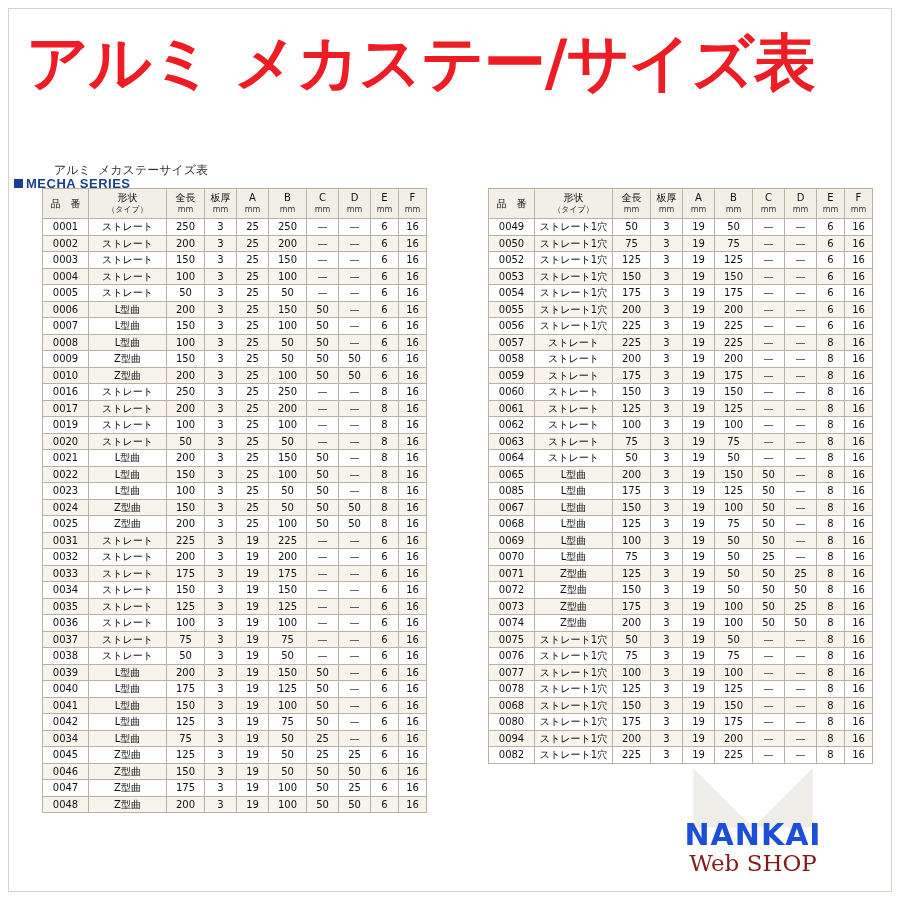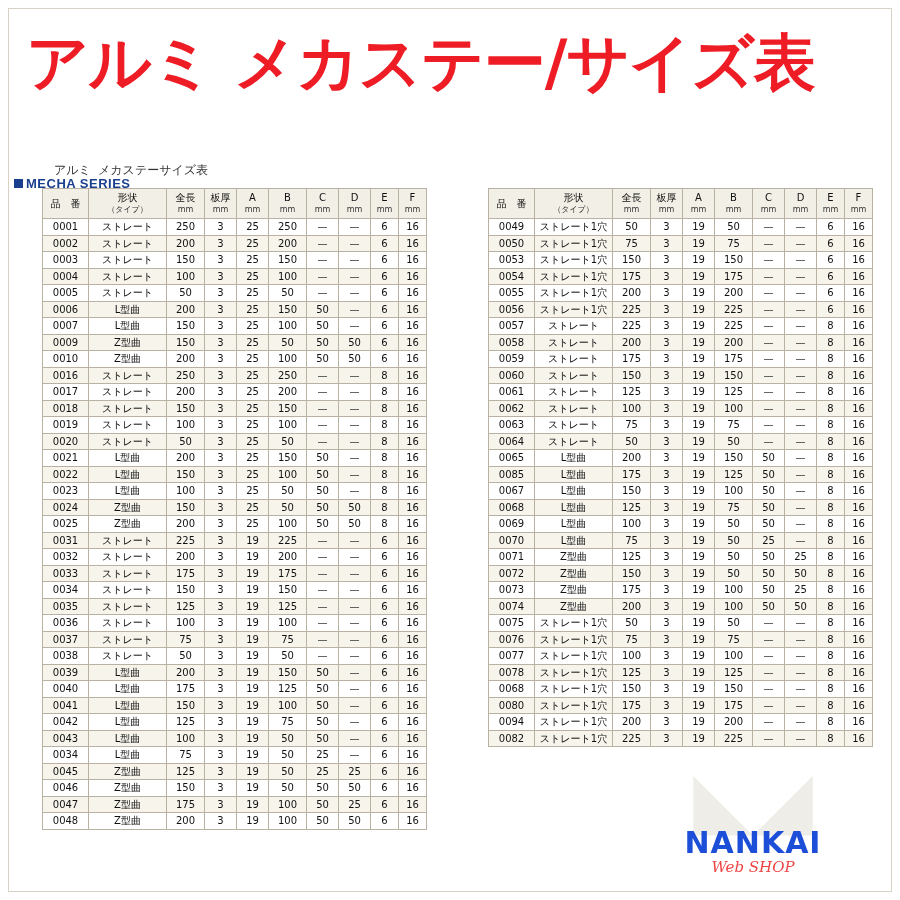"0052" tr { html: none -> <tr> <td>0052</td> <td>ストレート1穴</td> <td>125</td> <td>3</td> <td>19</td> <td>125</td> <td>—</td> <td>—</td> <td>6</td> <td>16</td> </tr> }
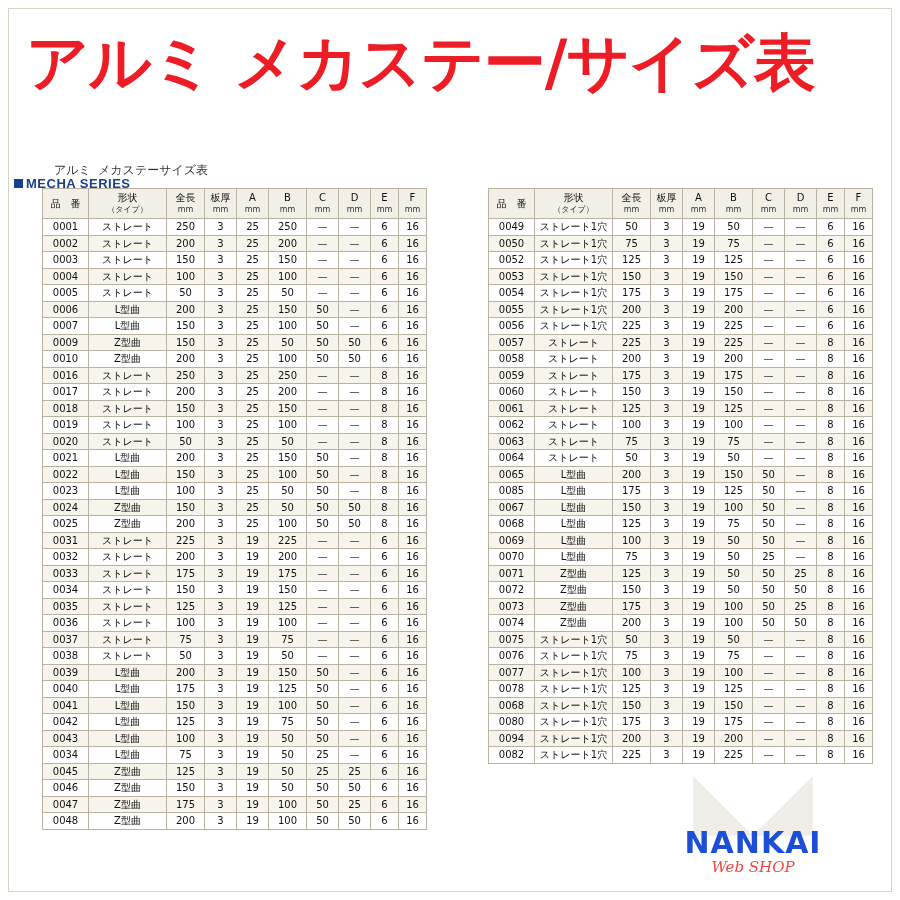"0008" tr { html: none -> <tr> <td>0008</td> <td>L型曲</td> <td>100</td> <td>3</td> <td>25</td> <td>50</td> <td>50</td> <td>—</td> <td>6</td> <td>16</td> </tr> }
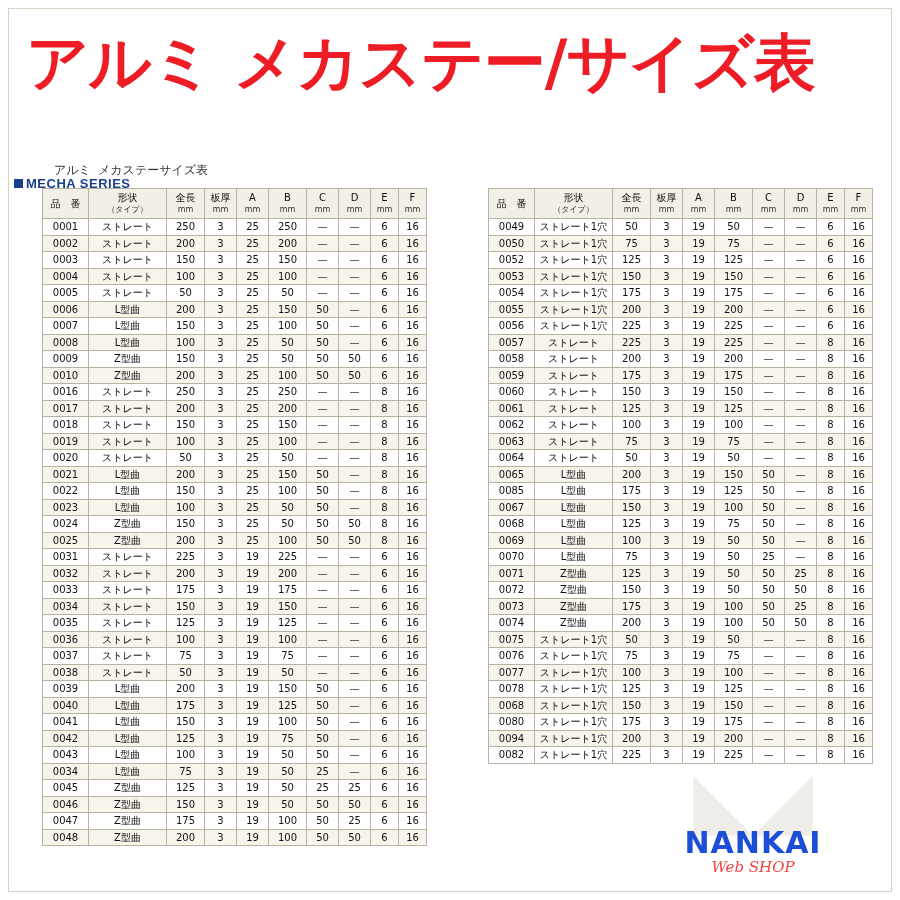"0018" tr { html: <tr> <td>0018</td> <td>ストレート</td> <td>150</td> <td>3</td> <td>25</td> <td>150</td> <td>—</td> <td>—</td> <td>8</td> <td>16</td> </tr> -> none }
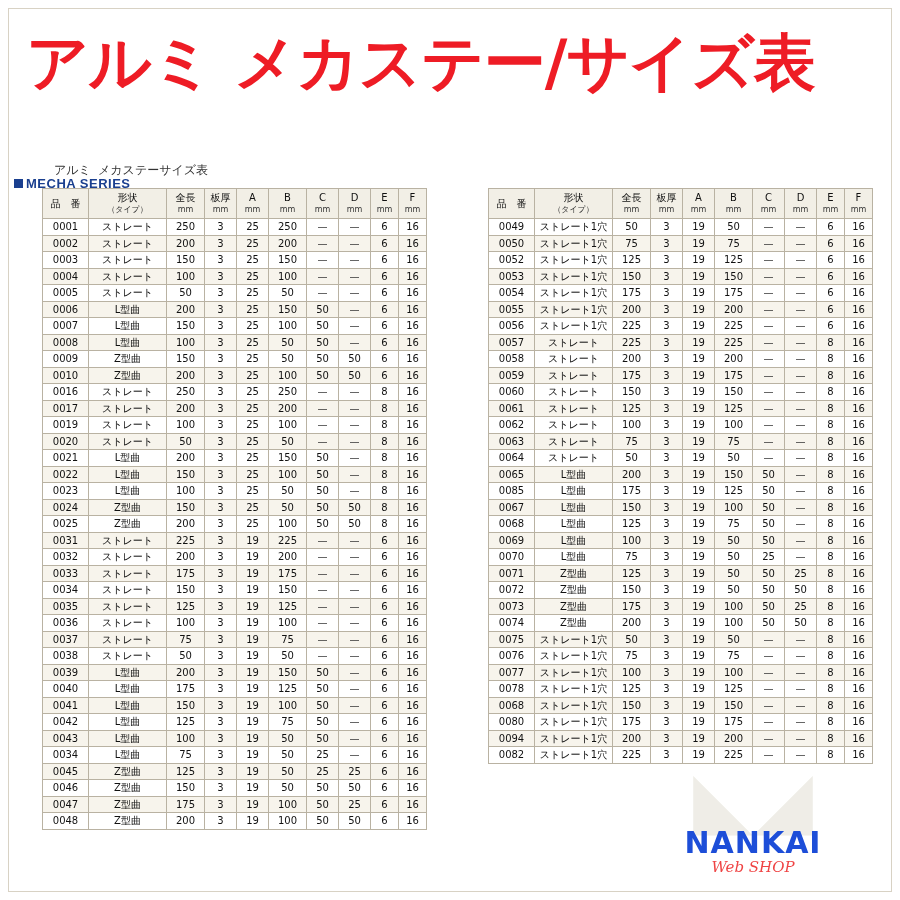"0043" tr { html: <tr> <td>0043</td> <td>L型曲</td> <td>100</td> <td>3</td> <td>19</td> <td>50</td> <td>50</td> <td>—</td> <td>6</td> <td>16</td> </tr> -> none }
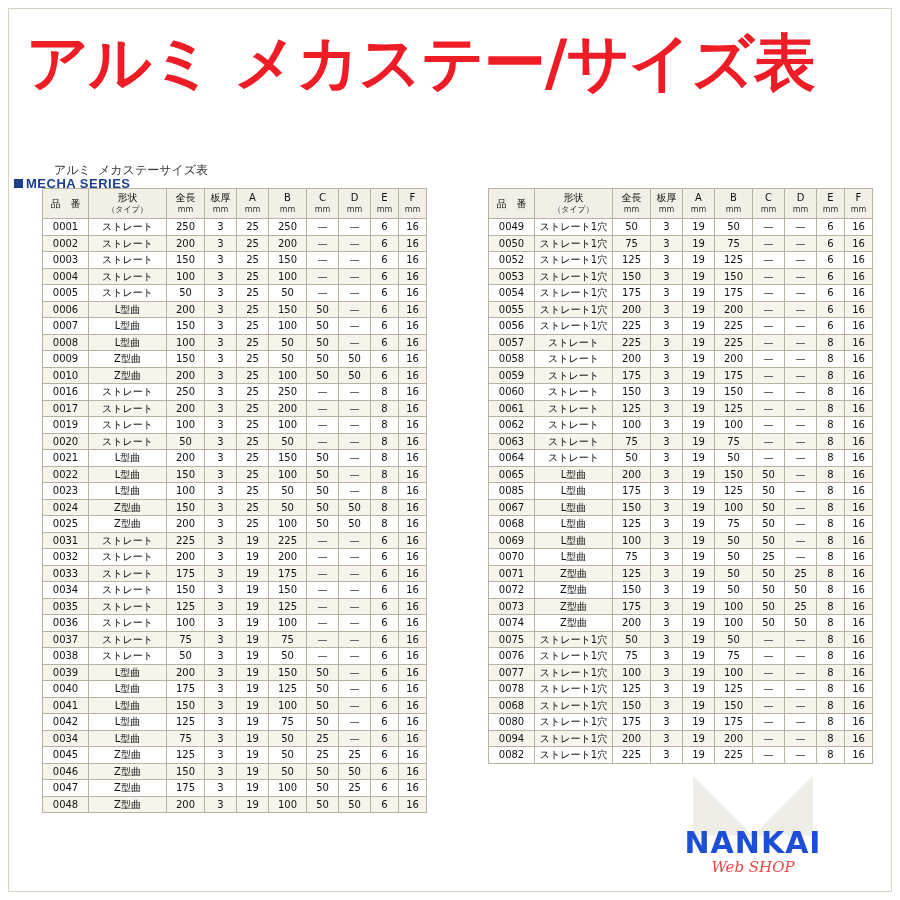"Web SHOP" .wm-sub { color: #ef4444 -> #7f1d1d; font-size: 15px -> 23px; font-style: italic -> none }
